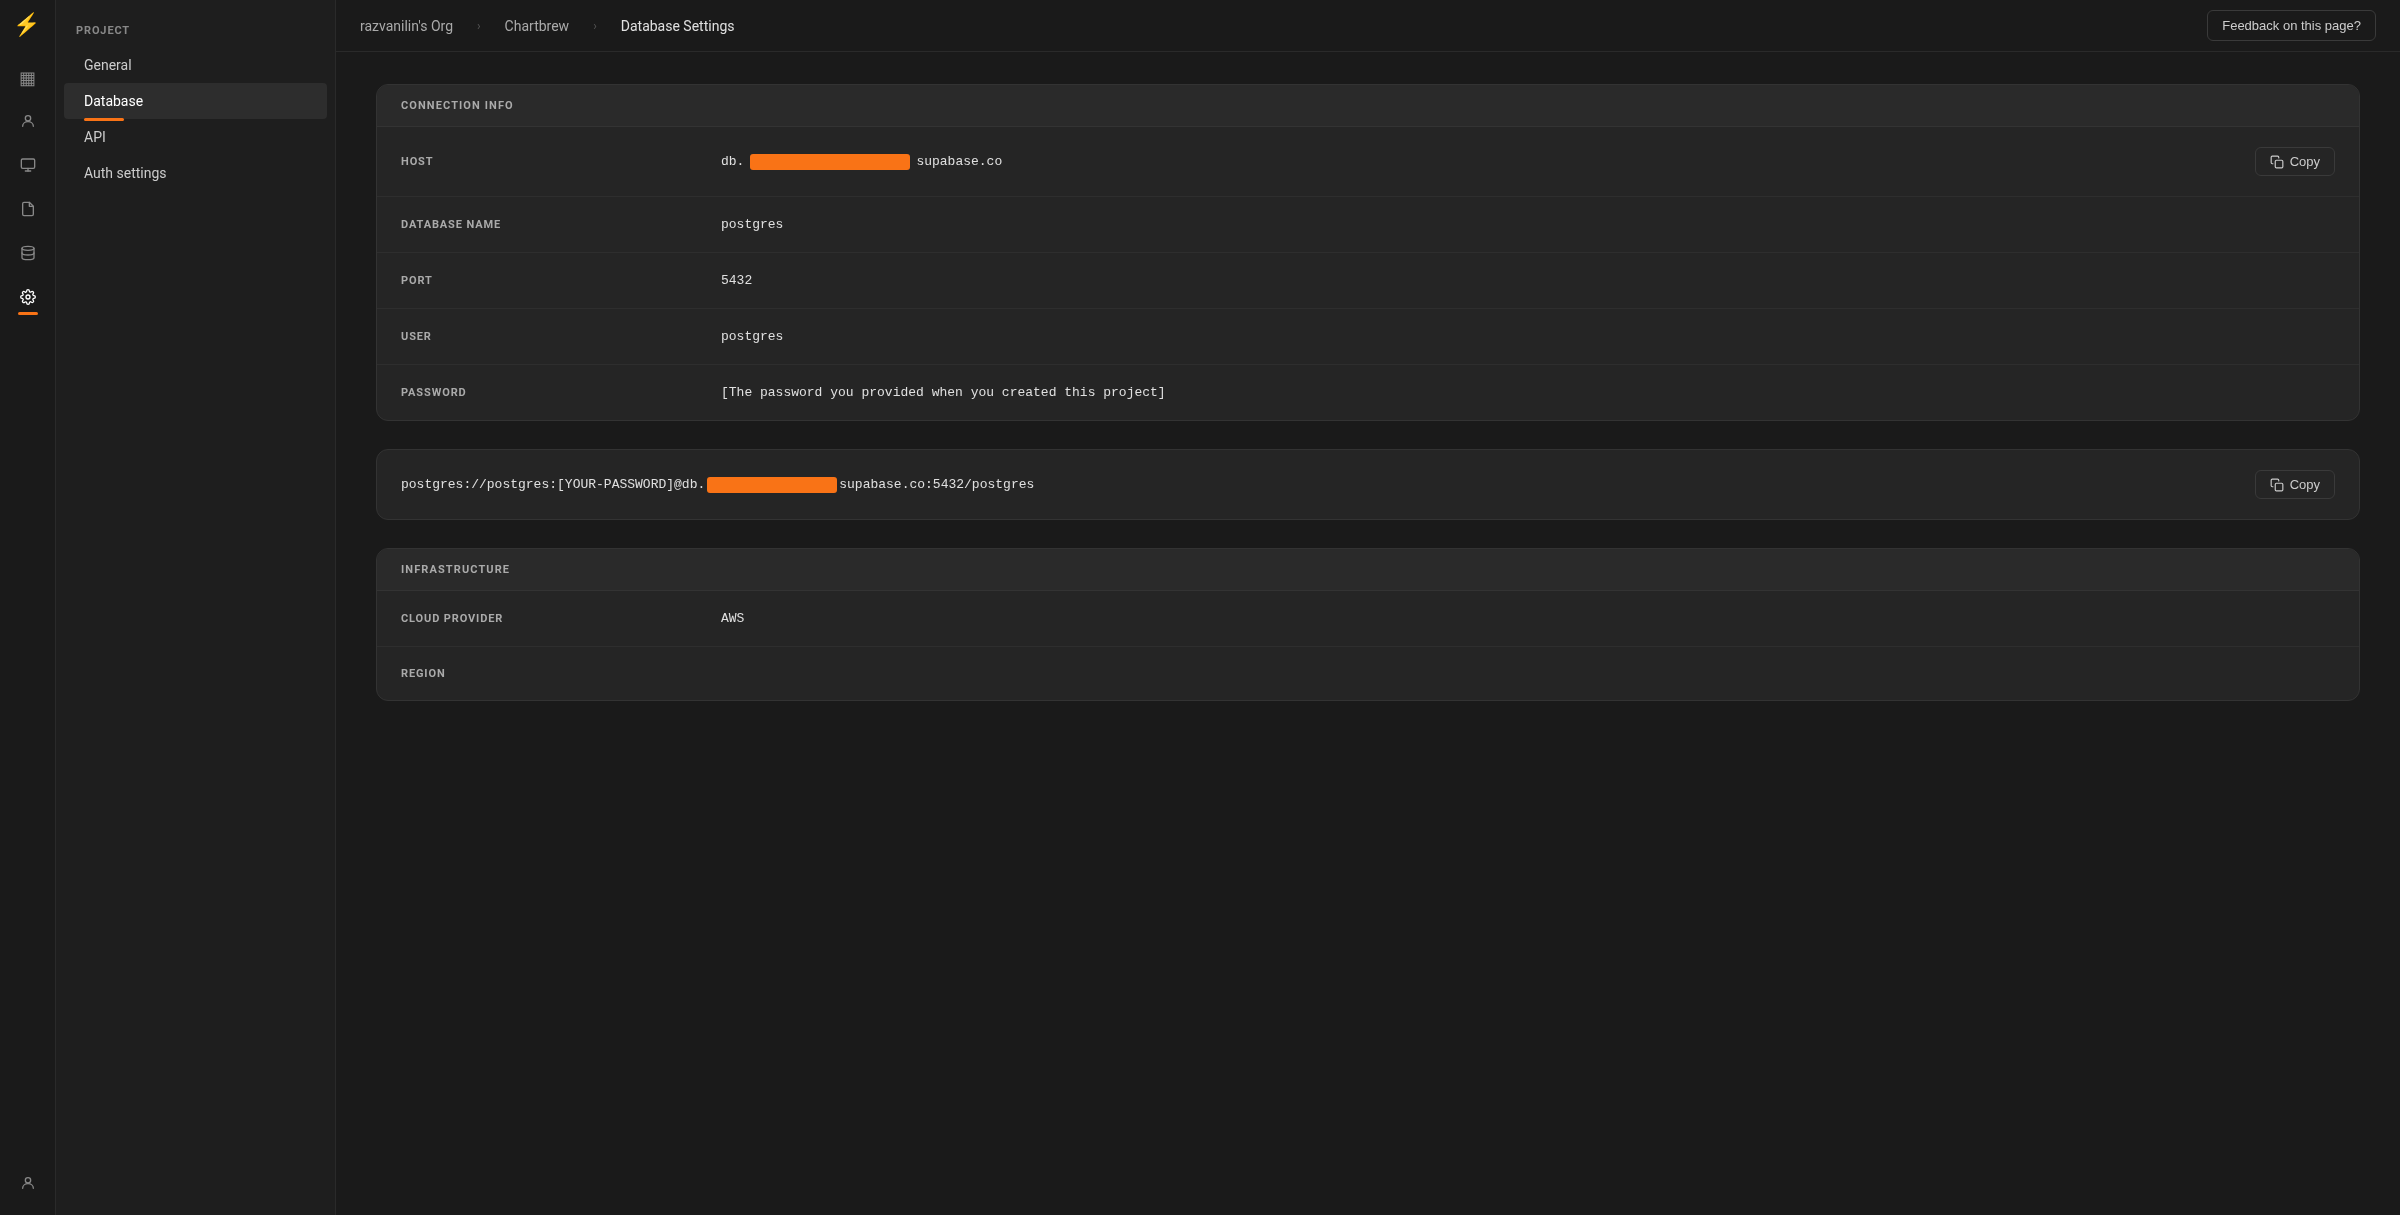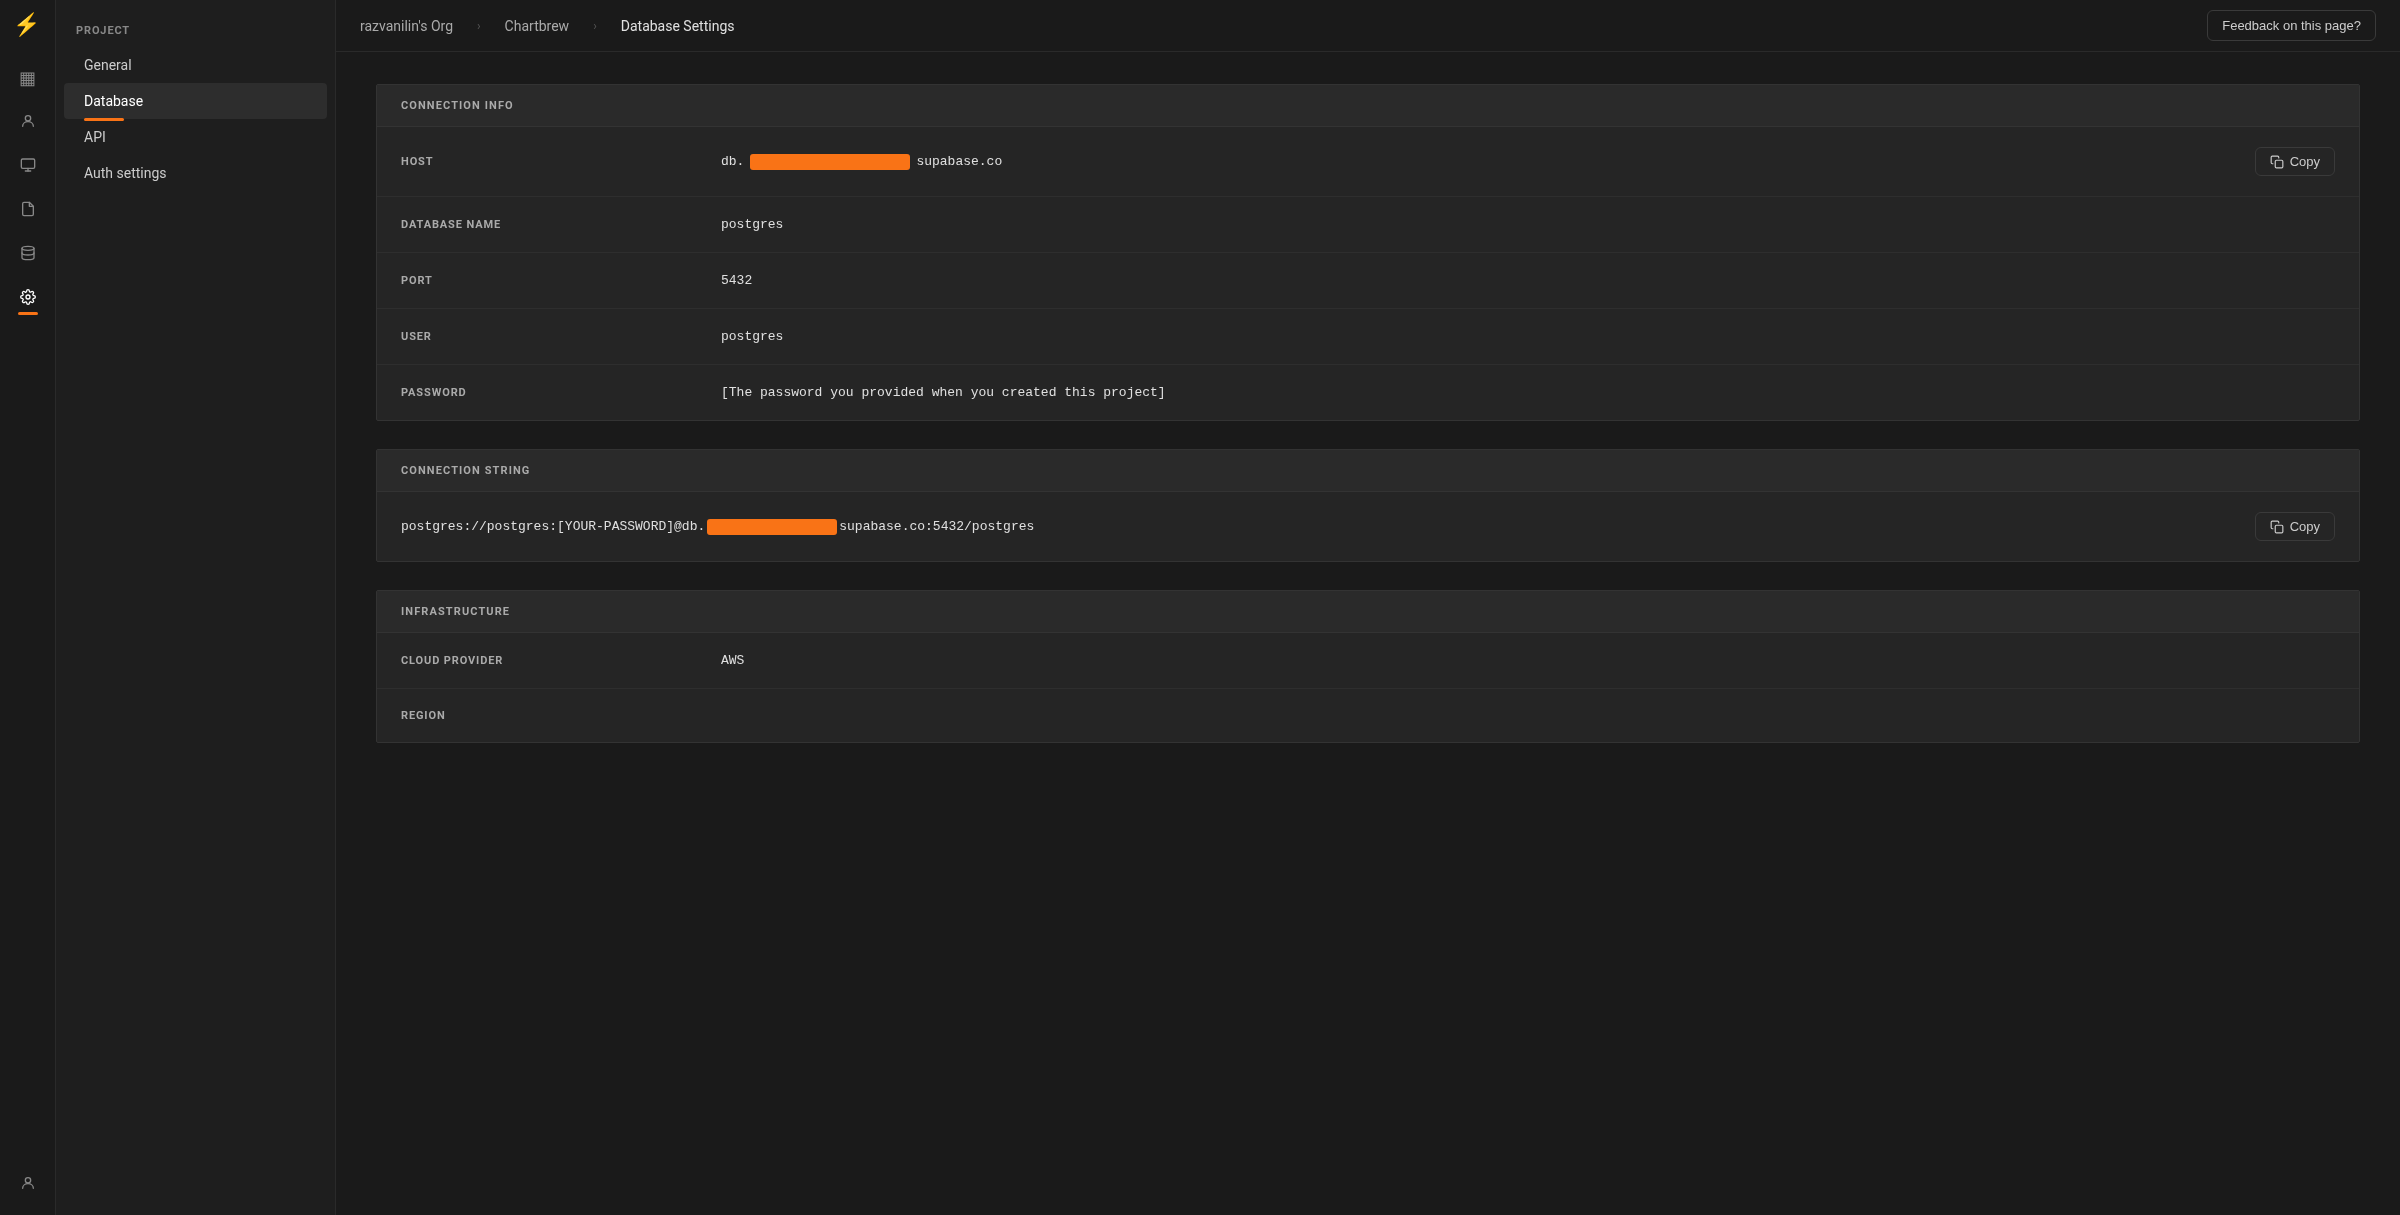"CONNECTION INFO" .section-card { border-radius: 2px -> 12px }
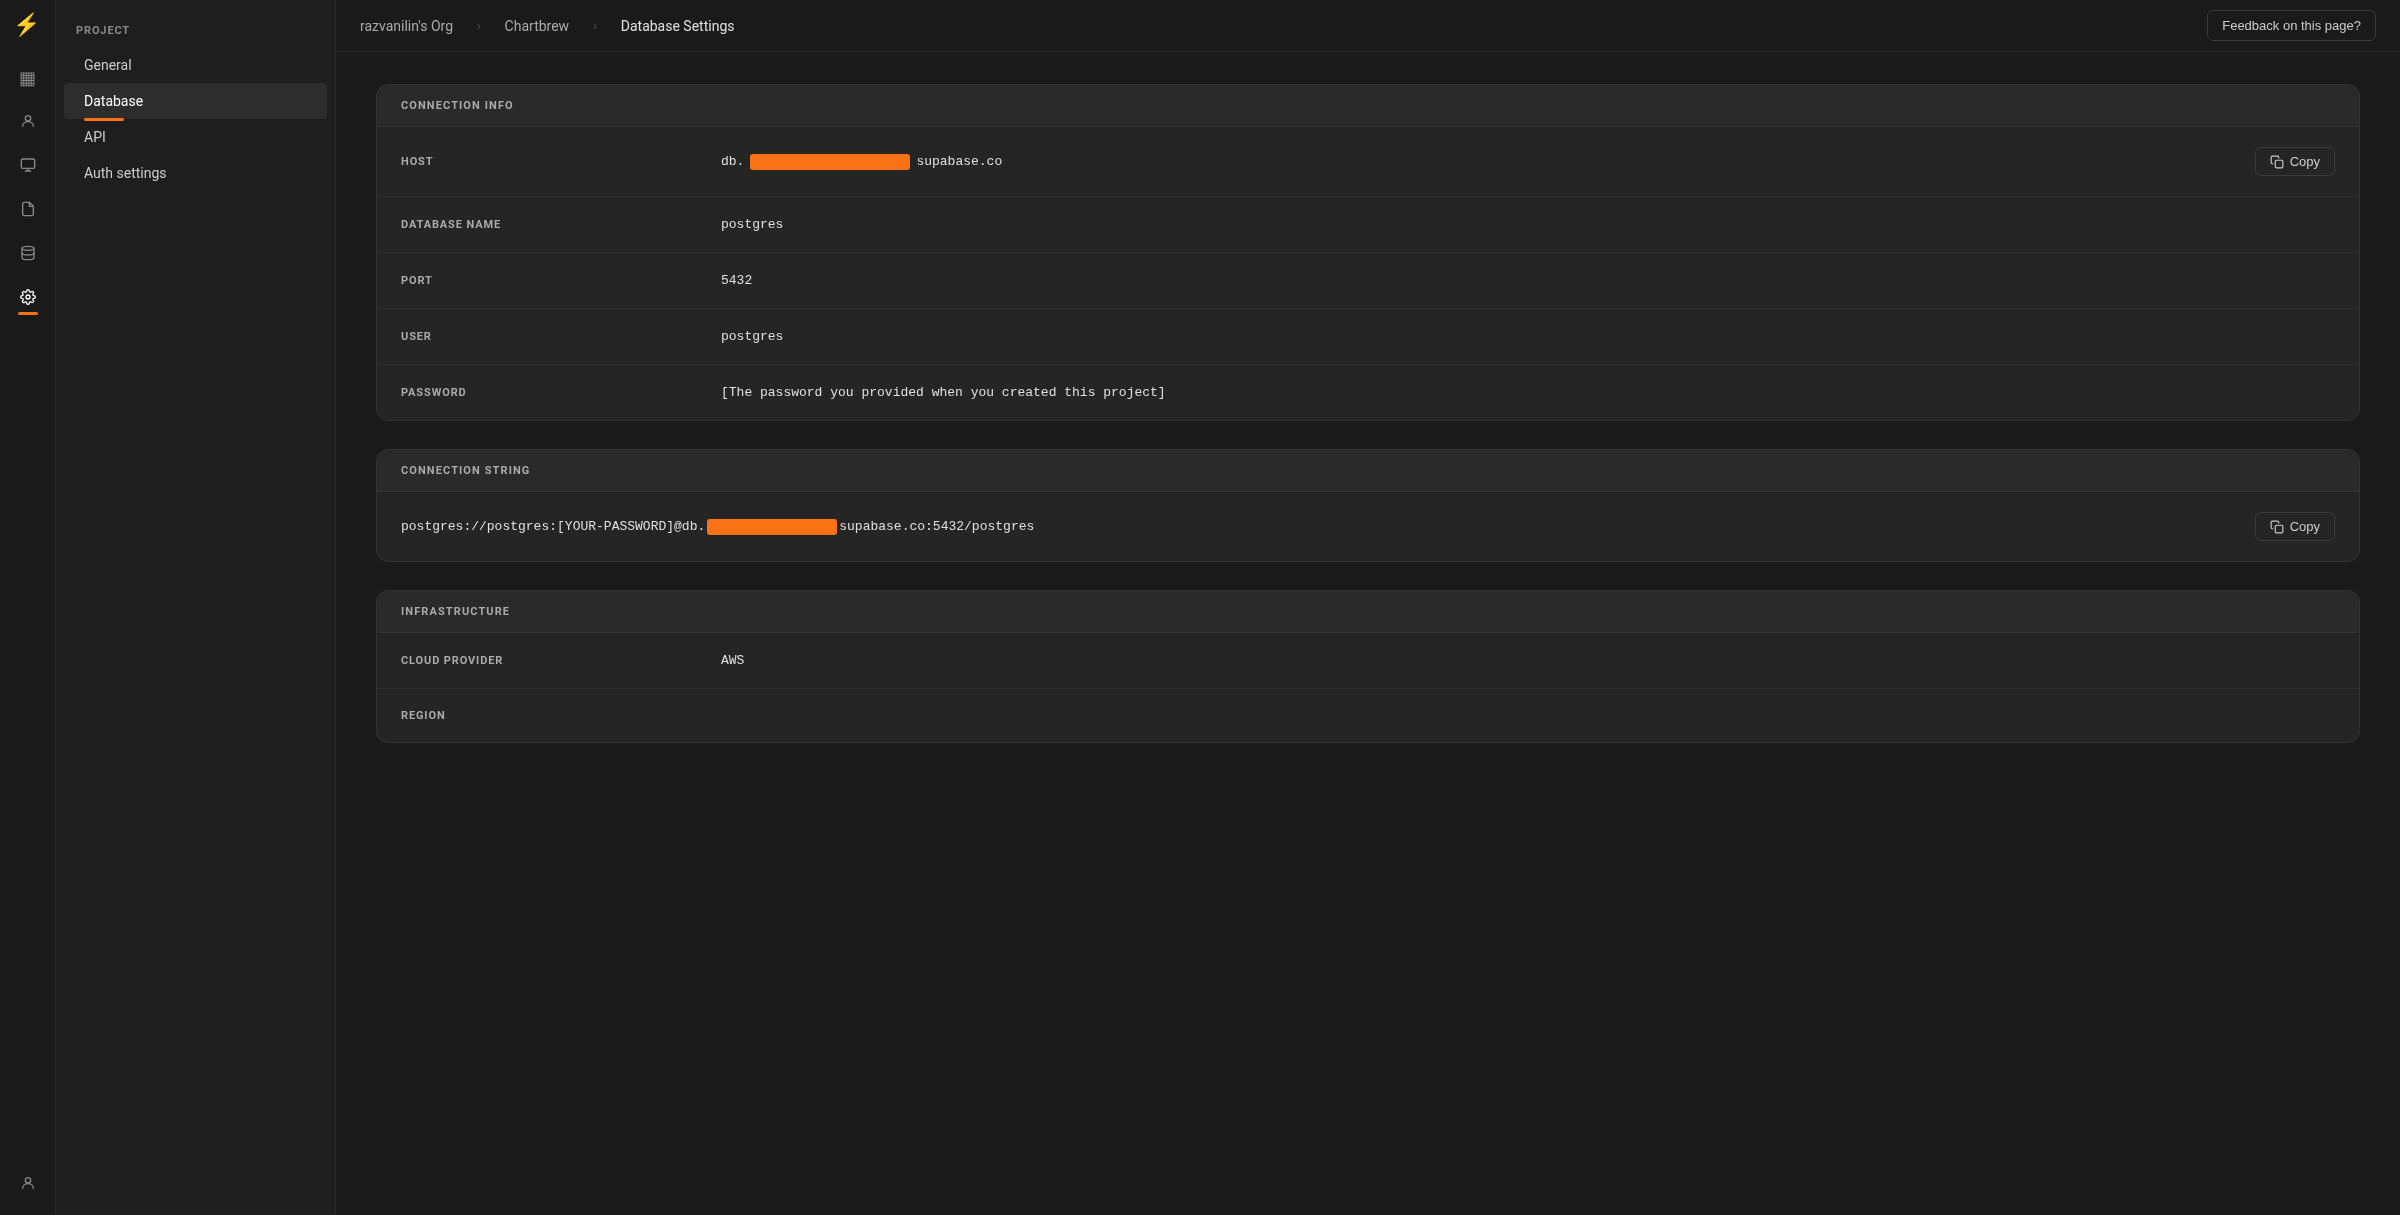"CONNECTION STRING" div.section-header { html: <div>CONNECTION STRING</div> -> none }
